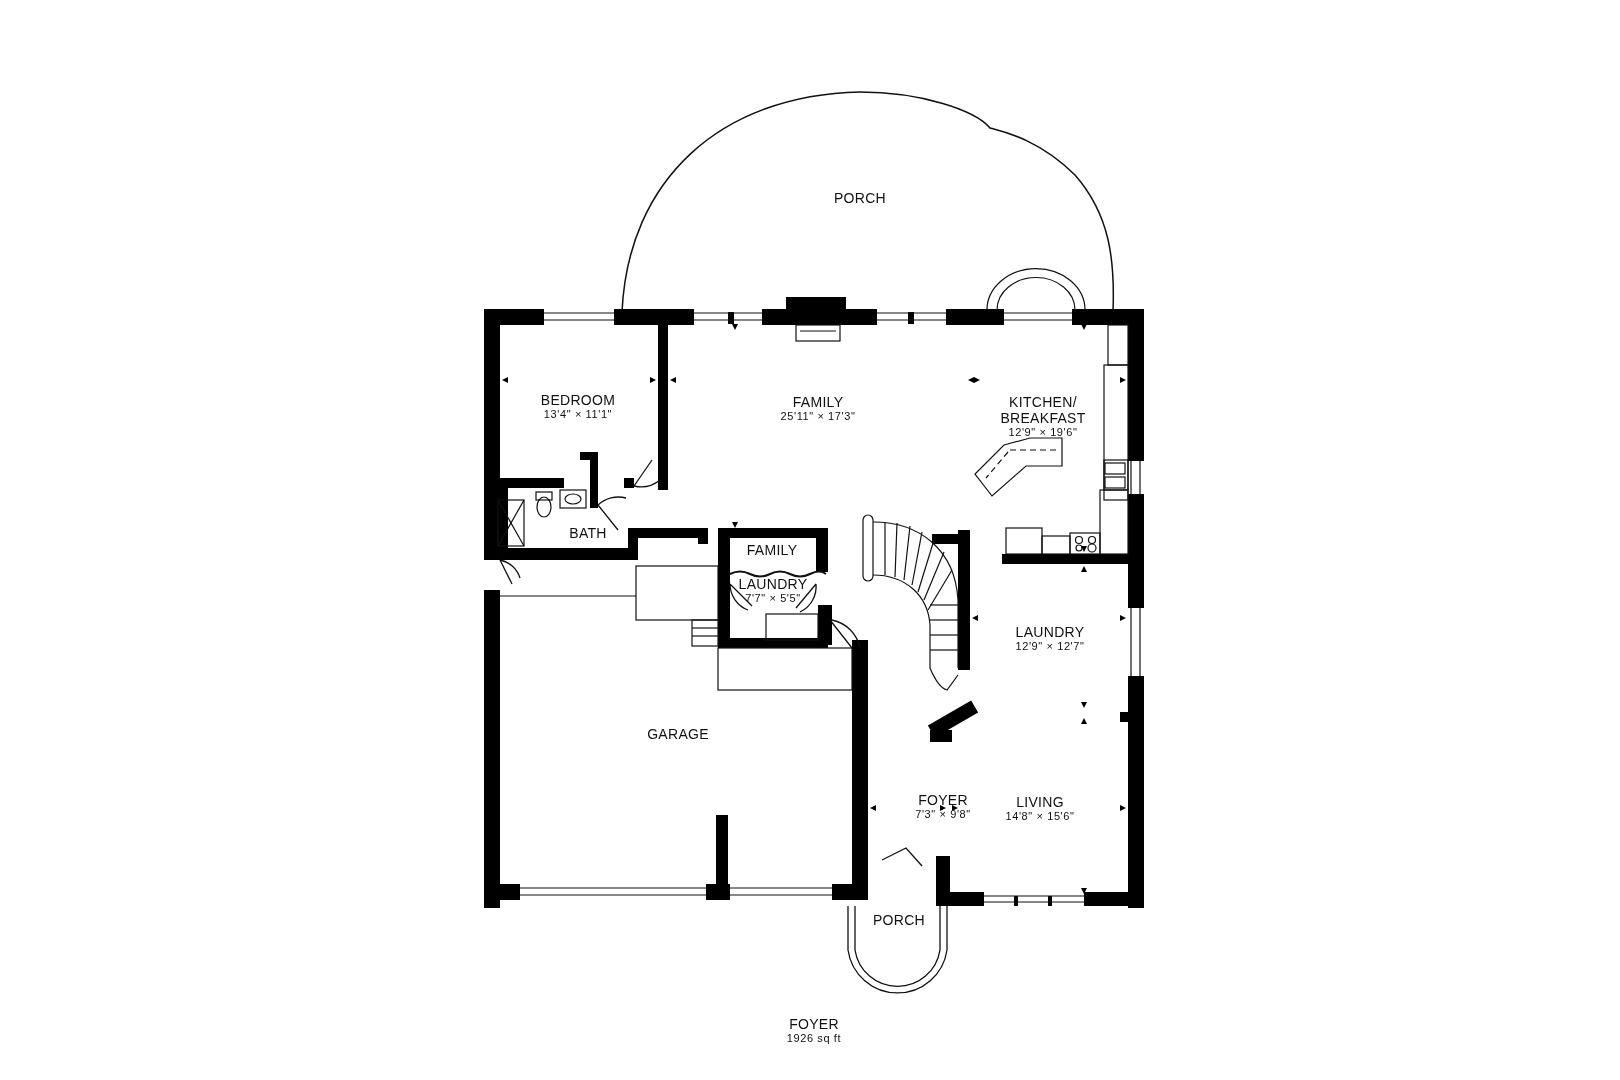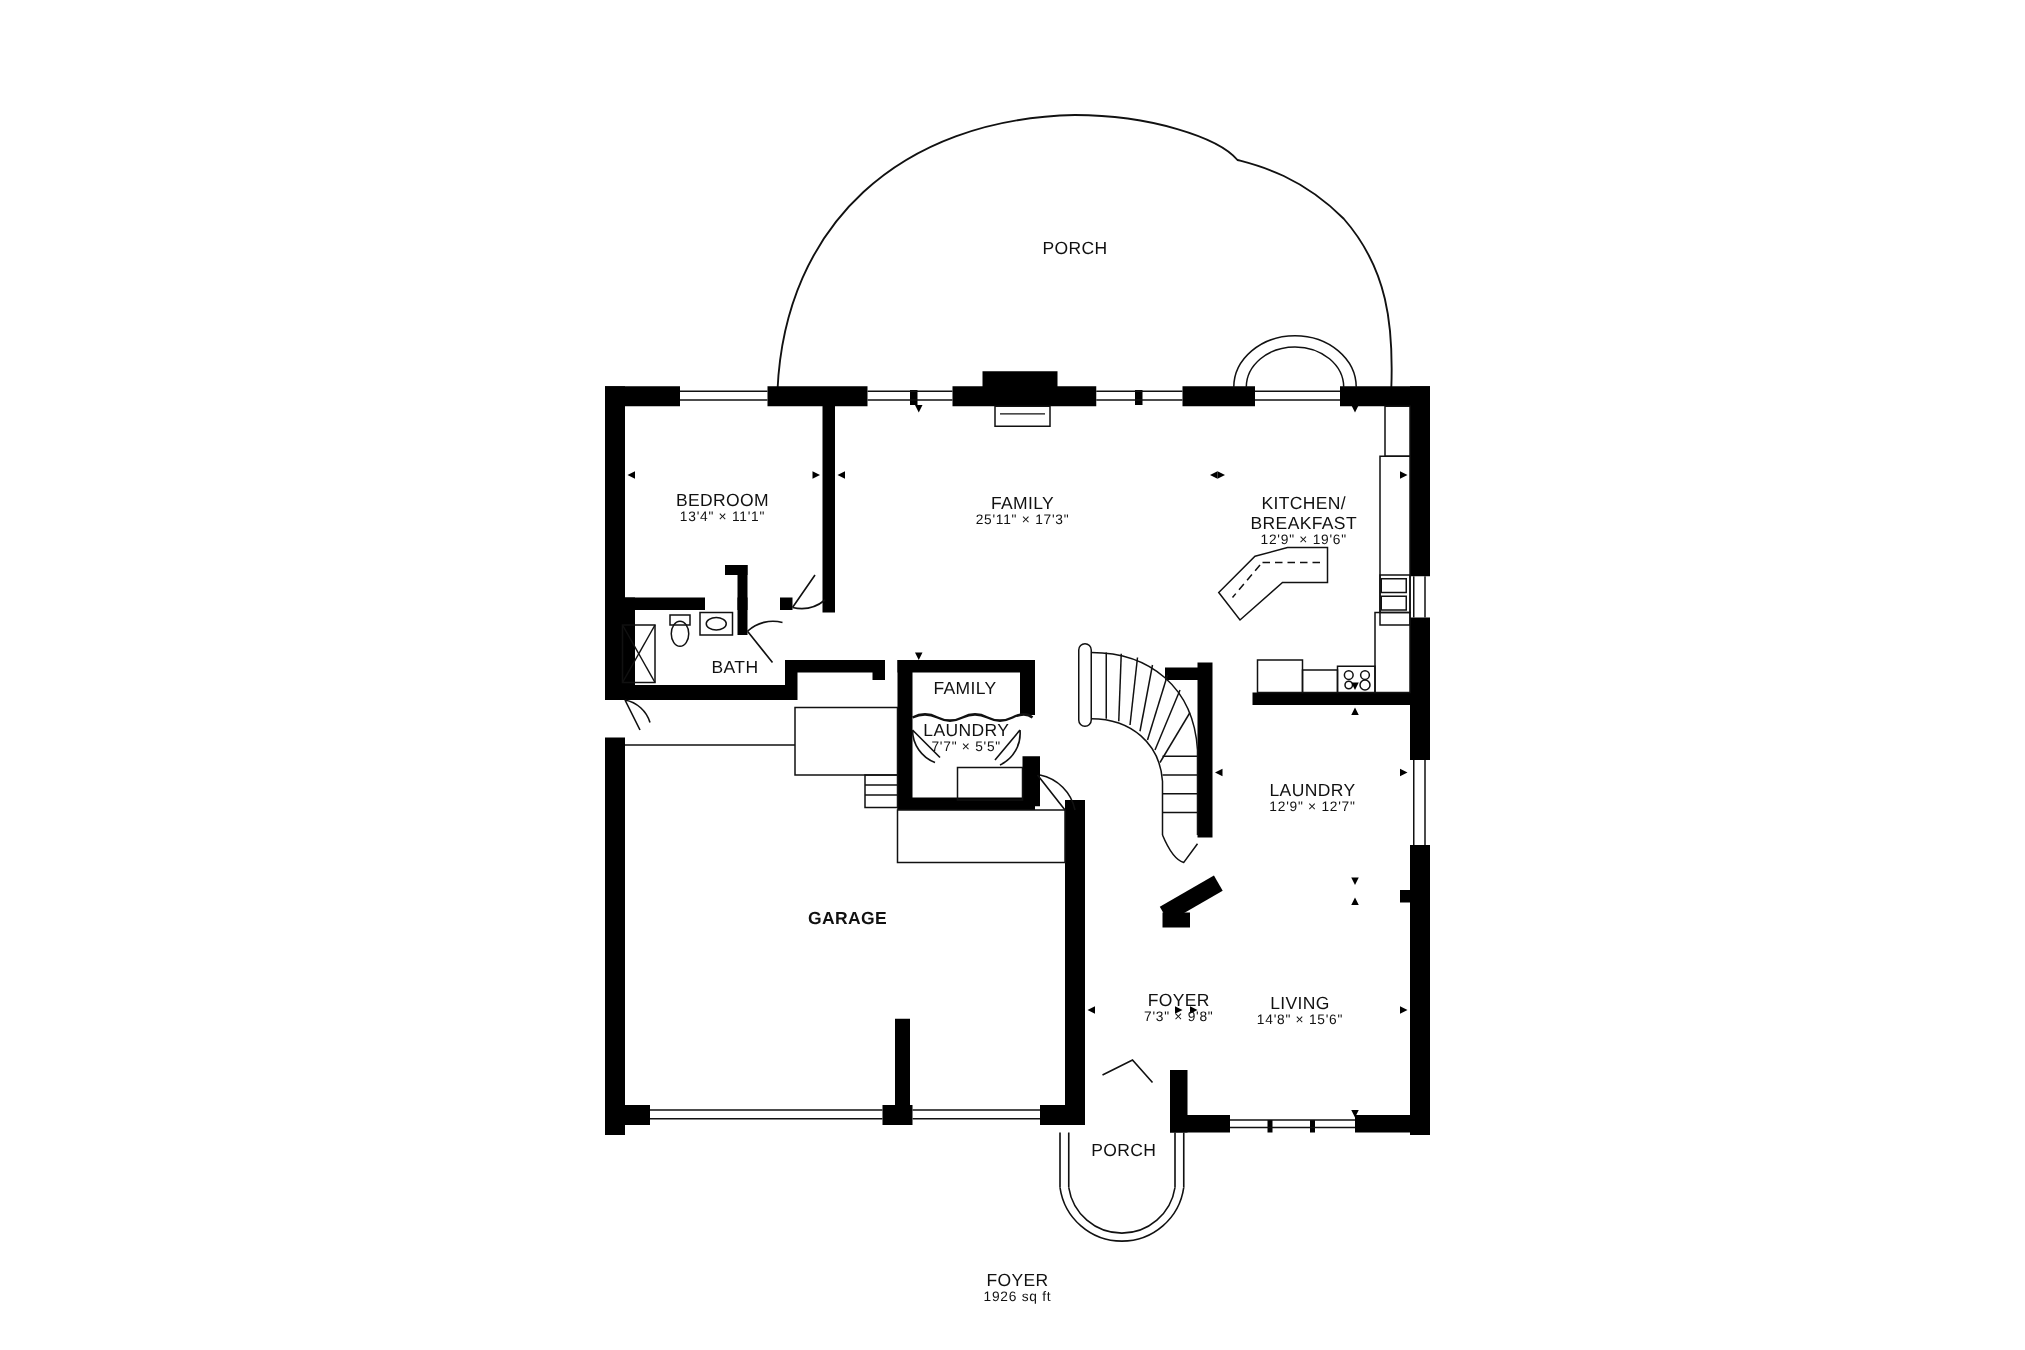"GARAGE" div.lbl { font-weight: bold -> none }
